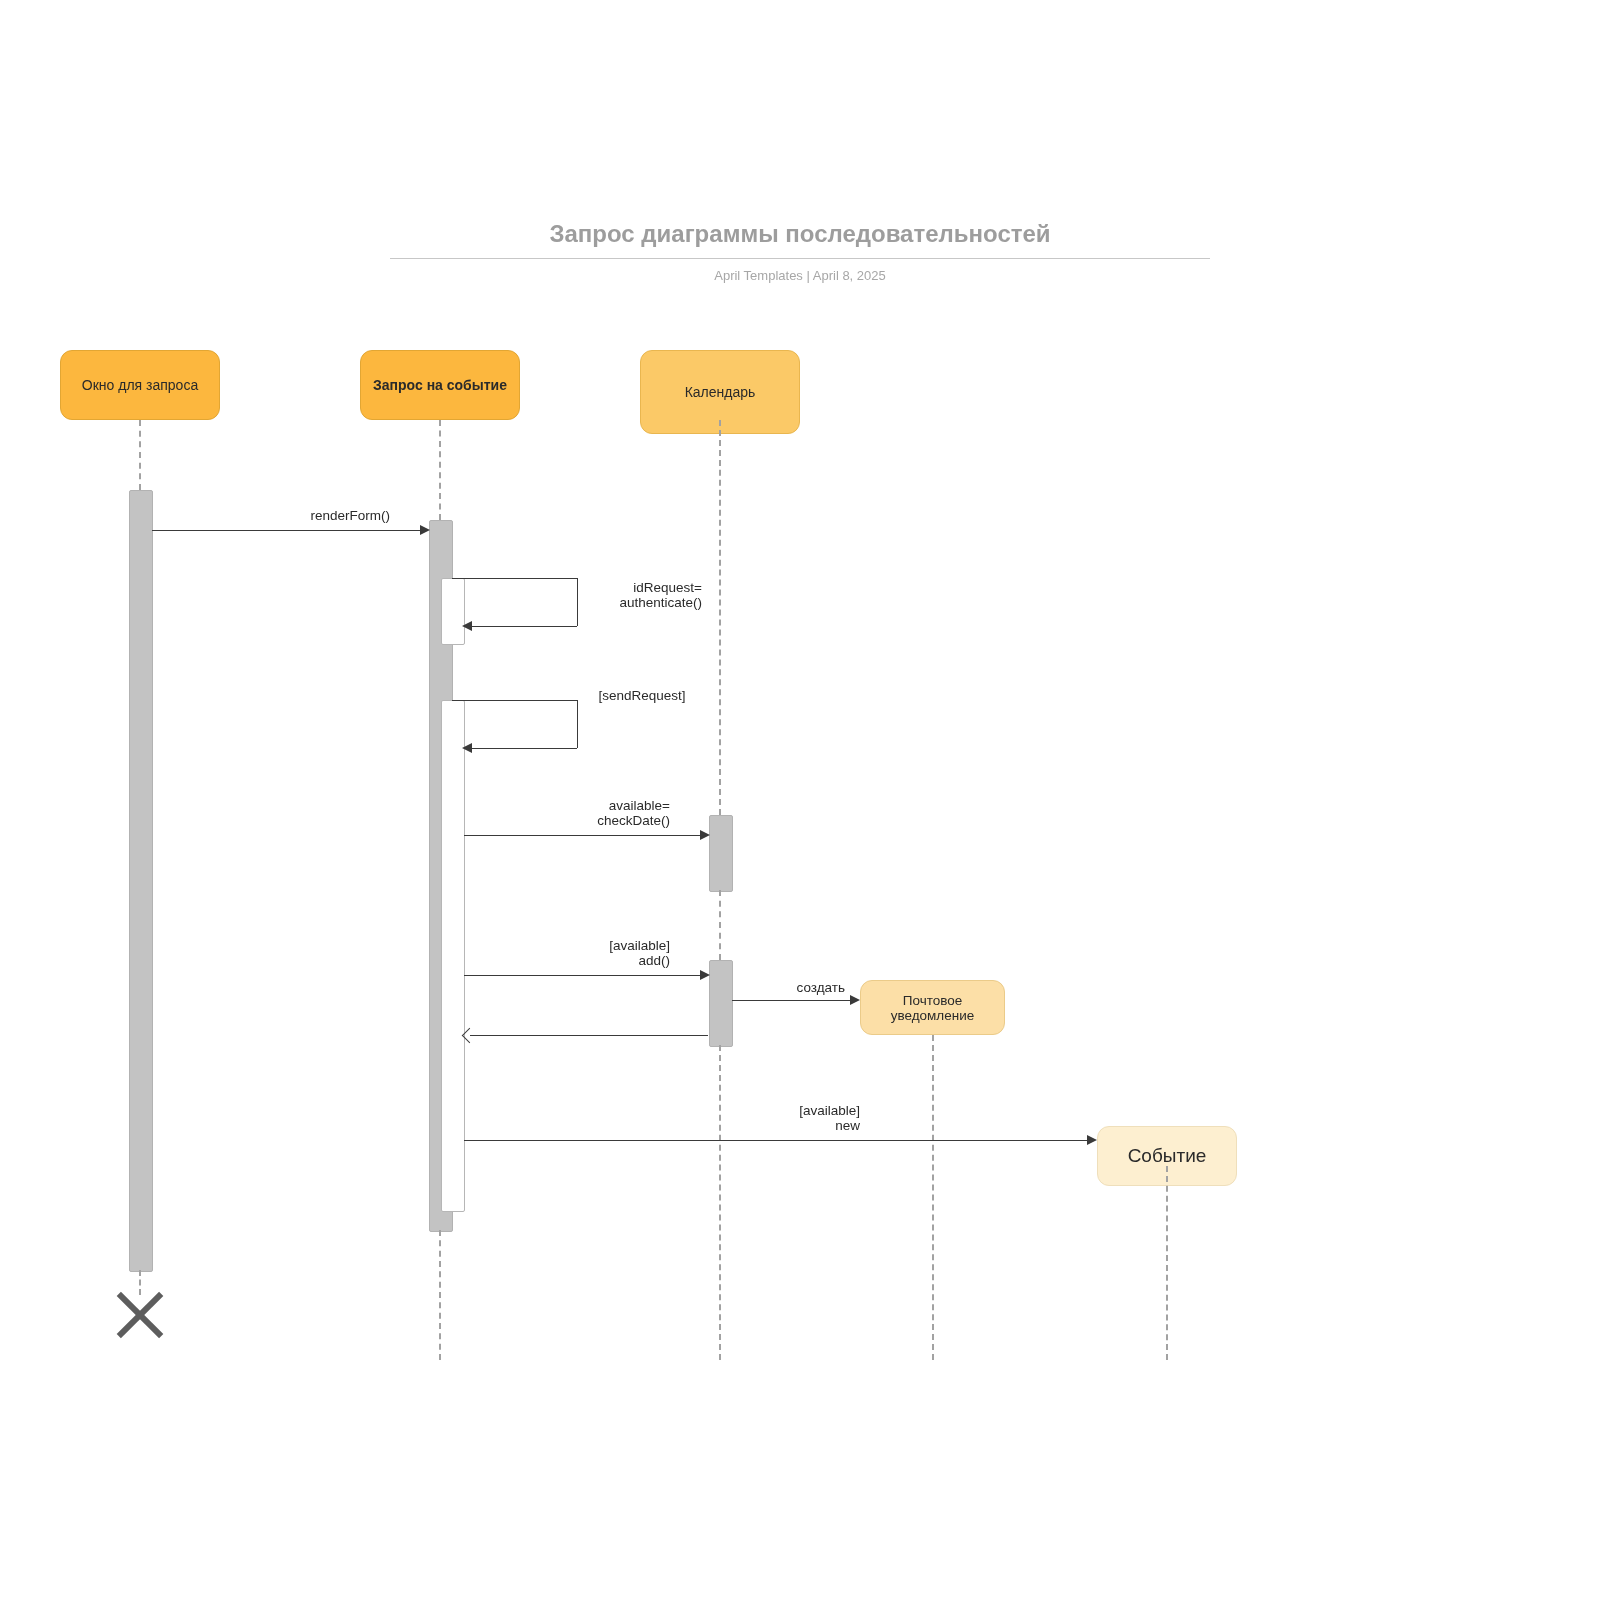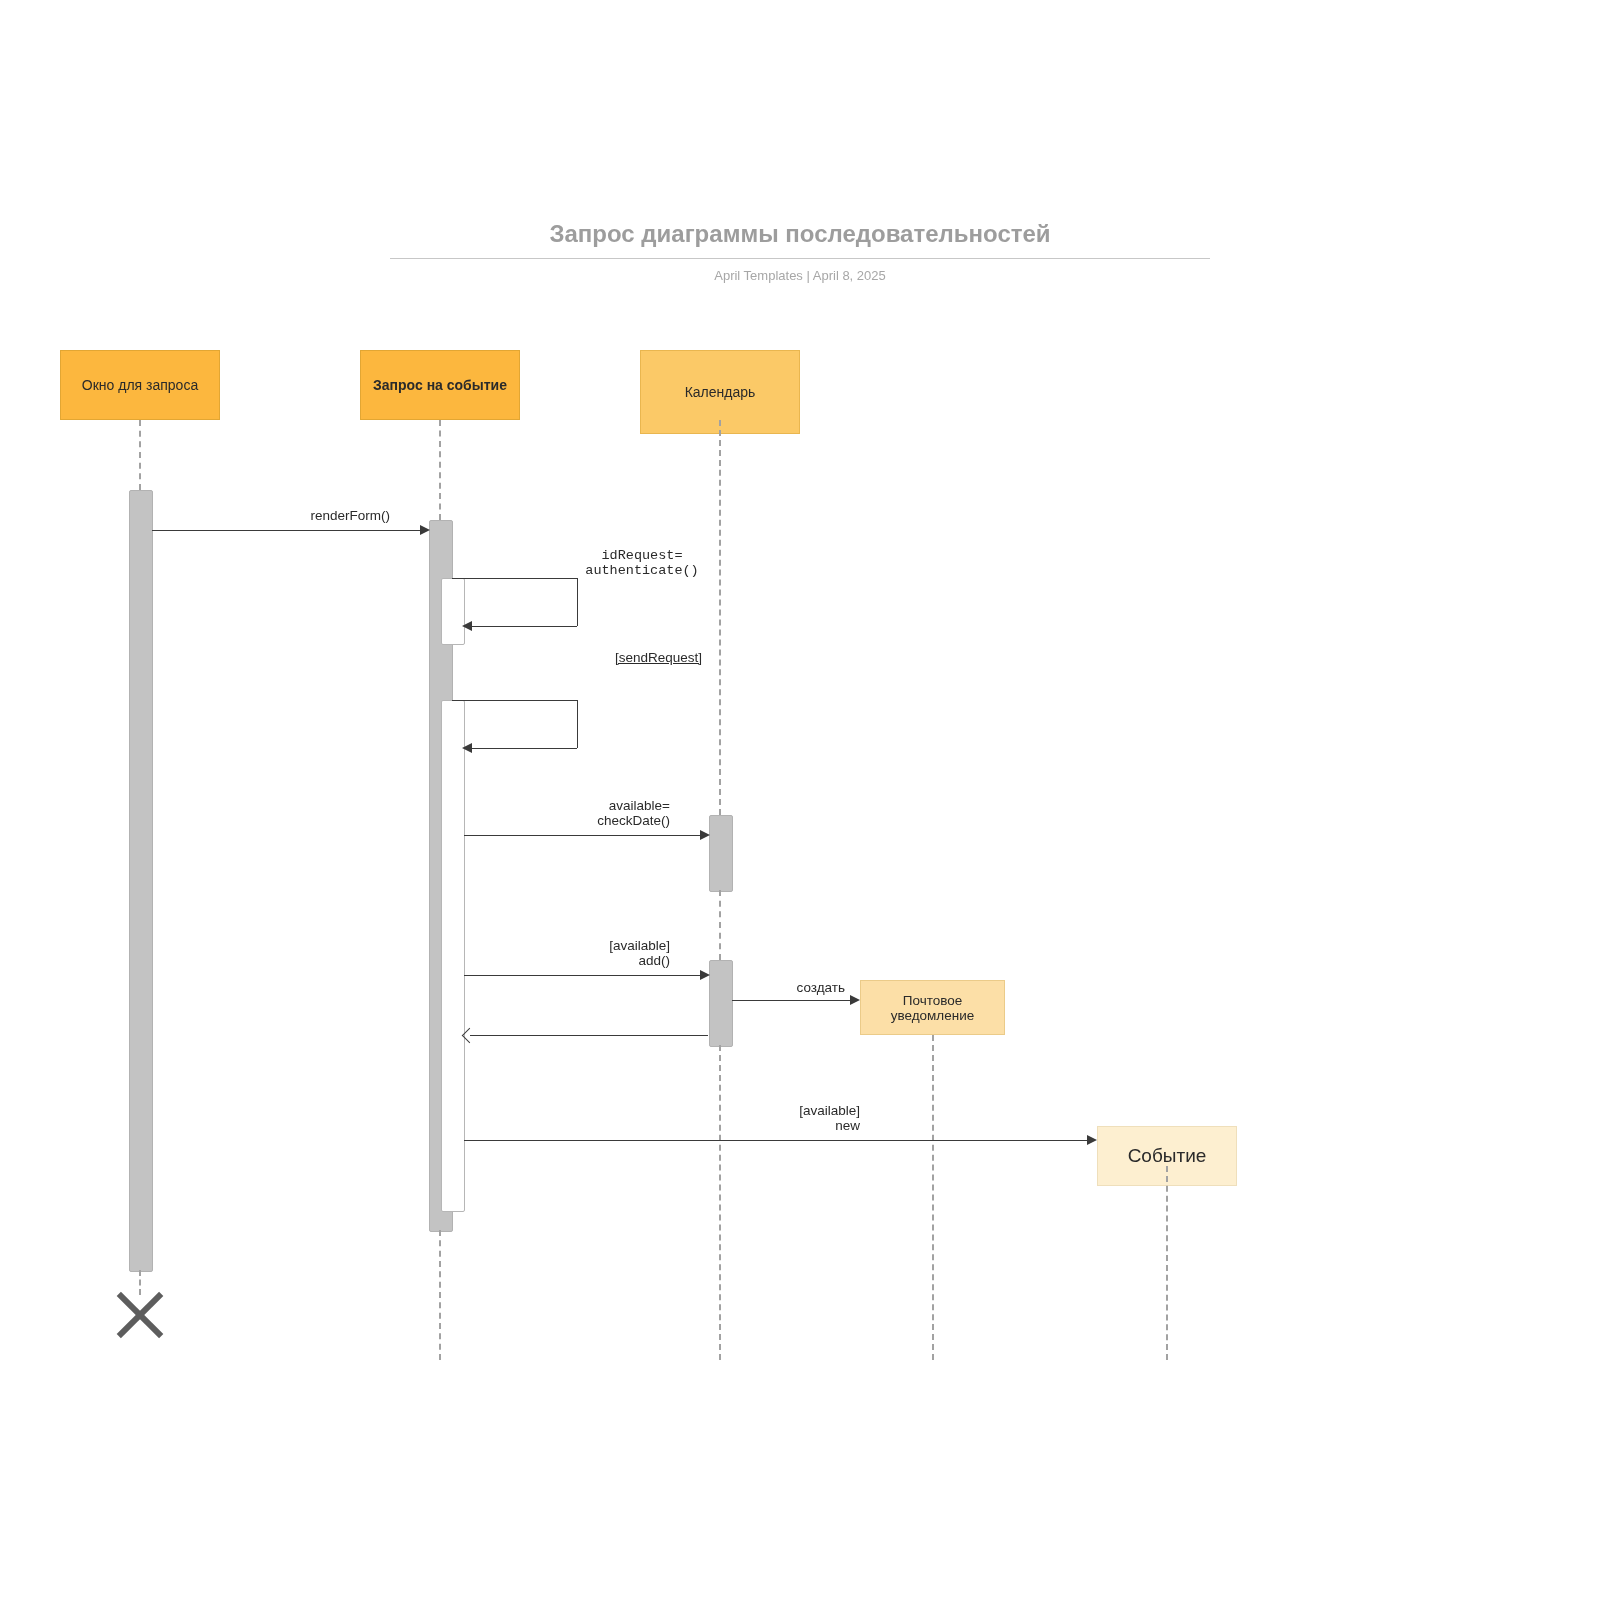"Окно для запроса" .participant { border-radius: 0 -> 12px }
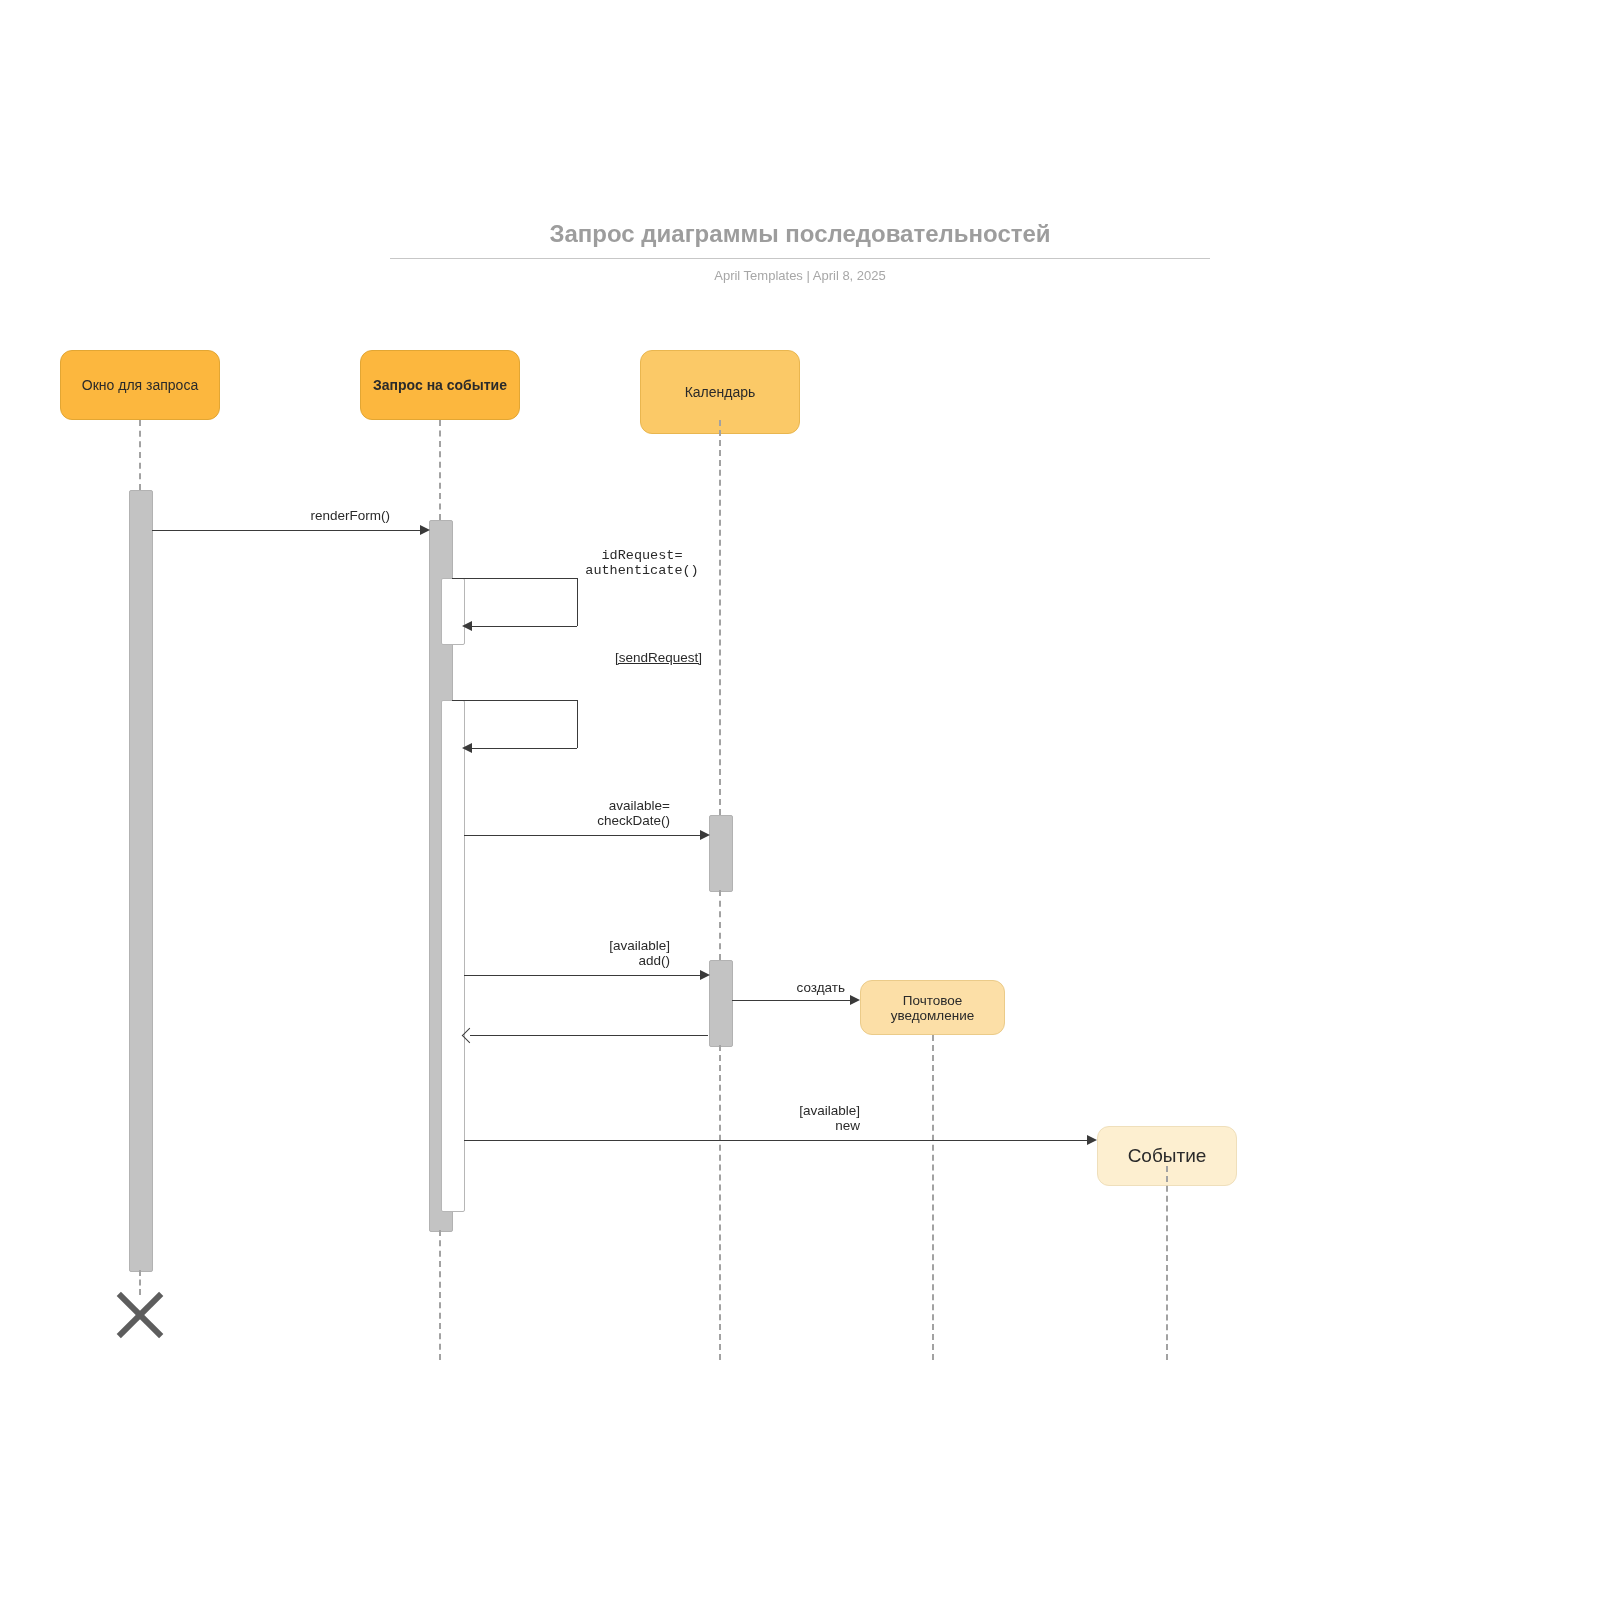"idRequest=" div.msg-label { font-family: Liberation Mono, monospace -> none; text-align: center -> right; top: 548px -> 580px }
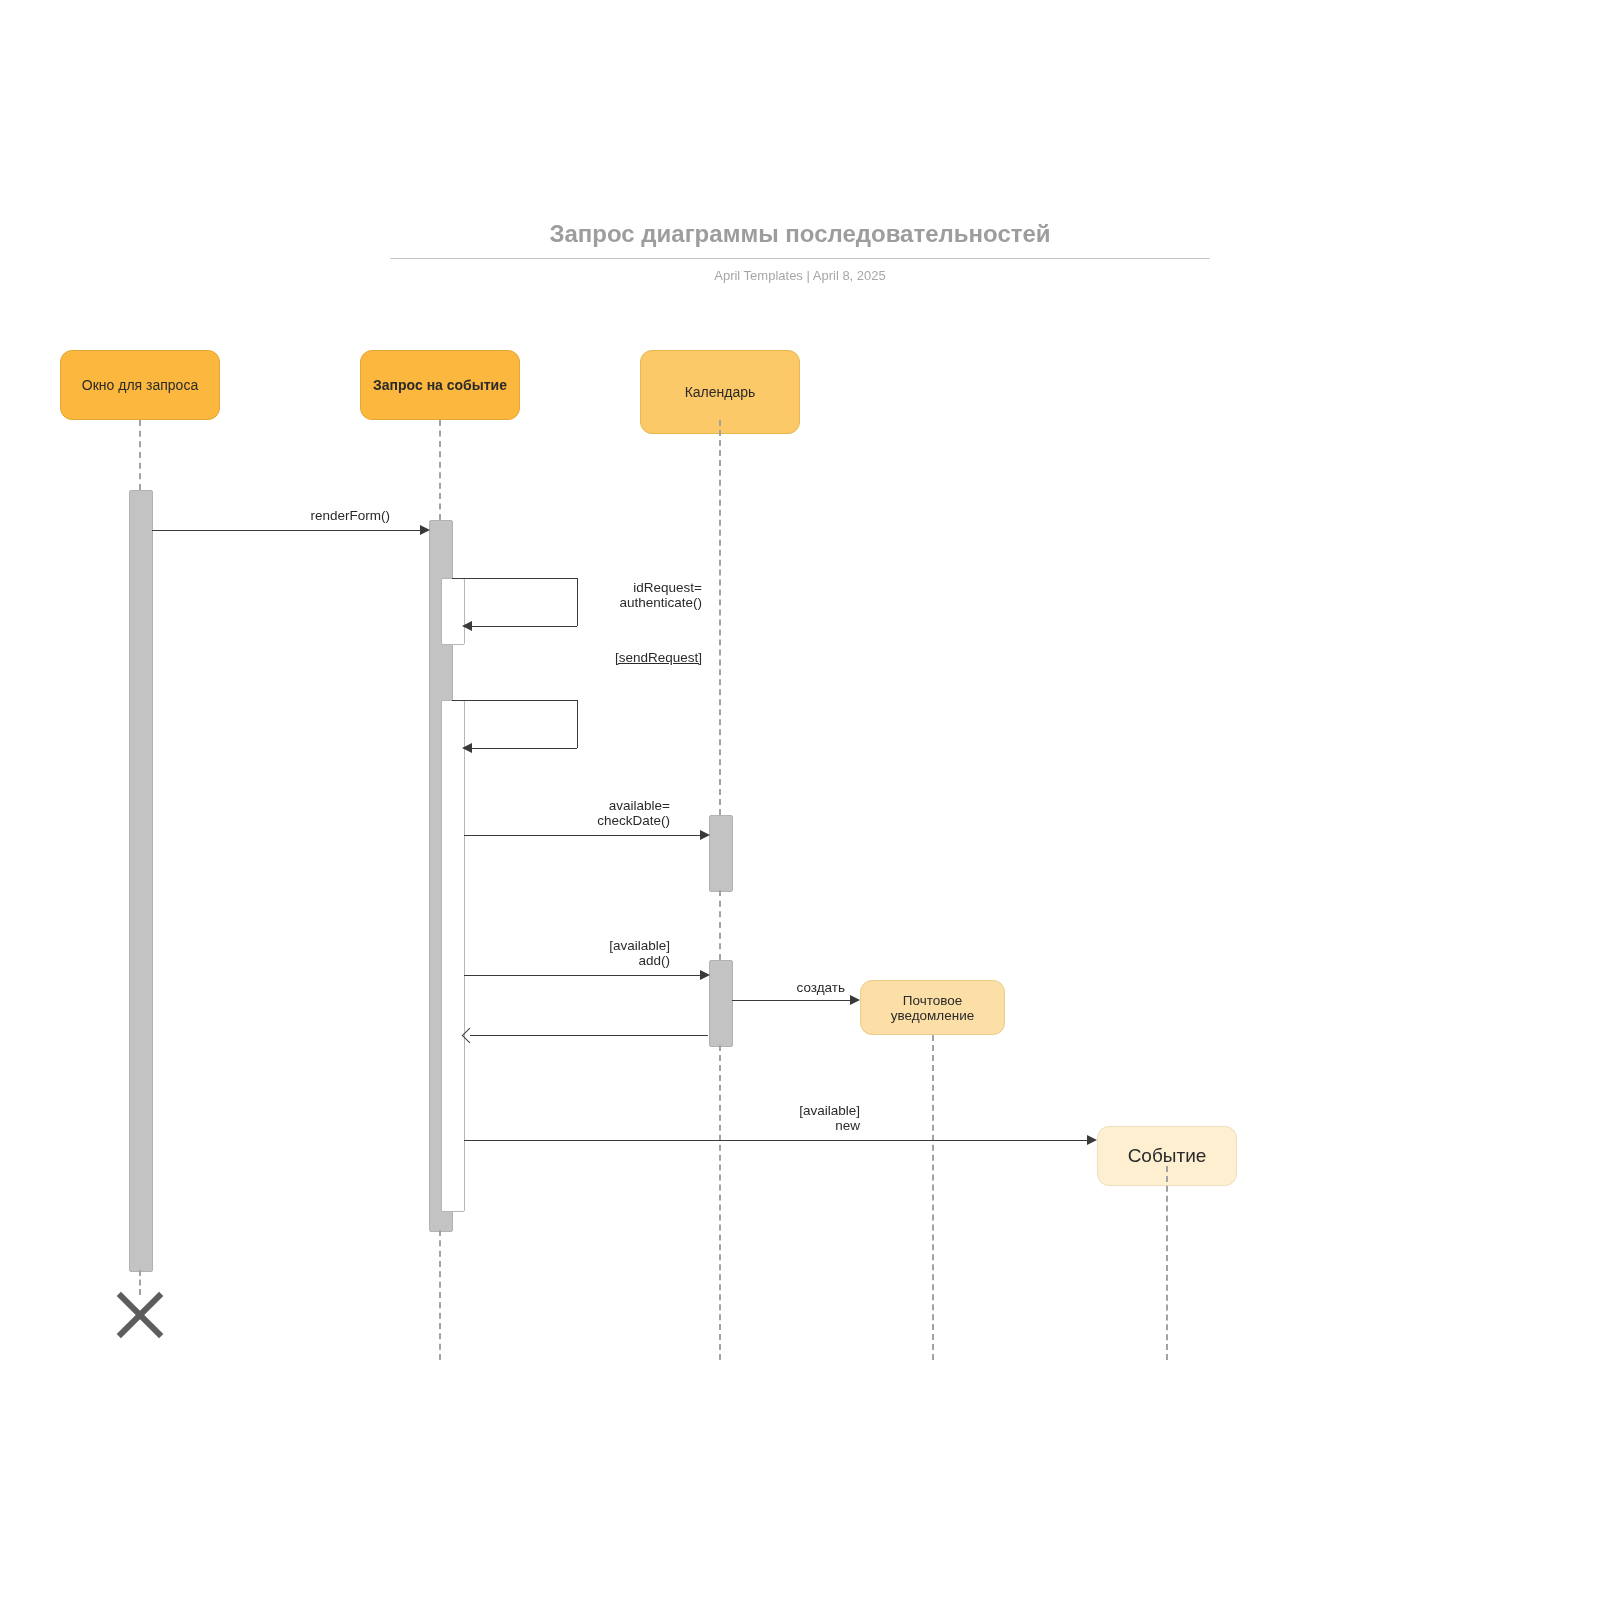"[sendRequest]" div.msg-label { text-align: right -> center; text-decoration: underline -> none; top: 650px -> 688px }
